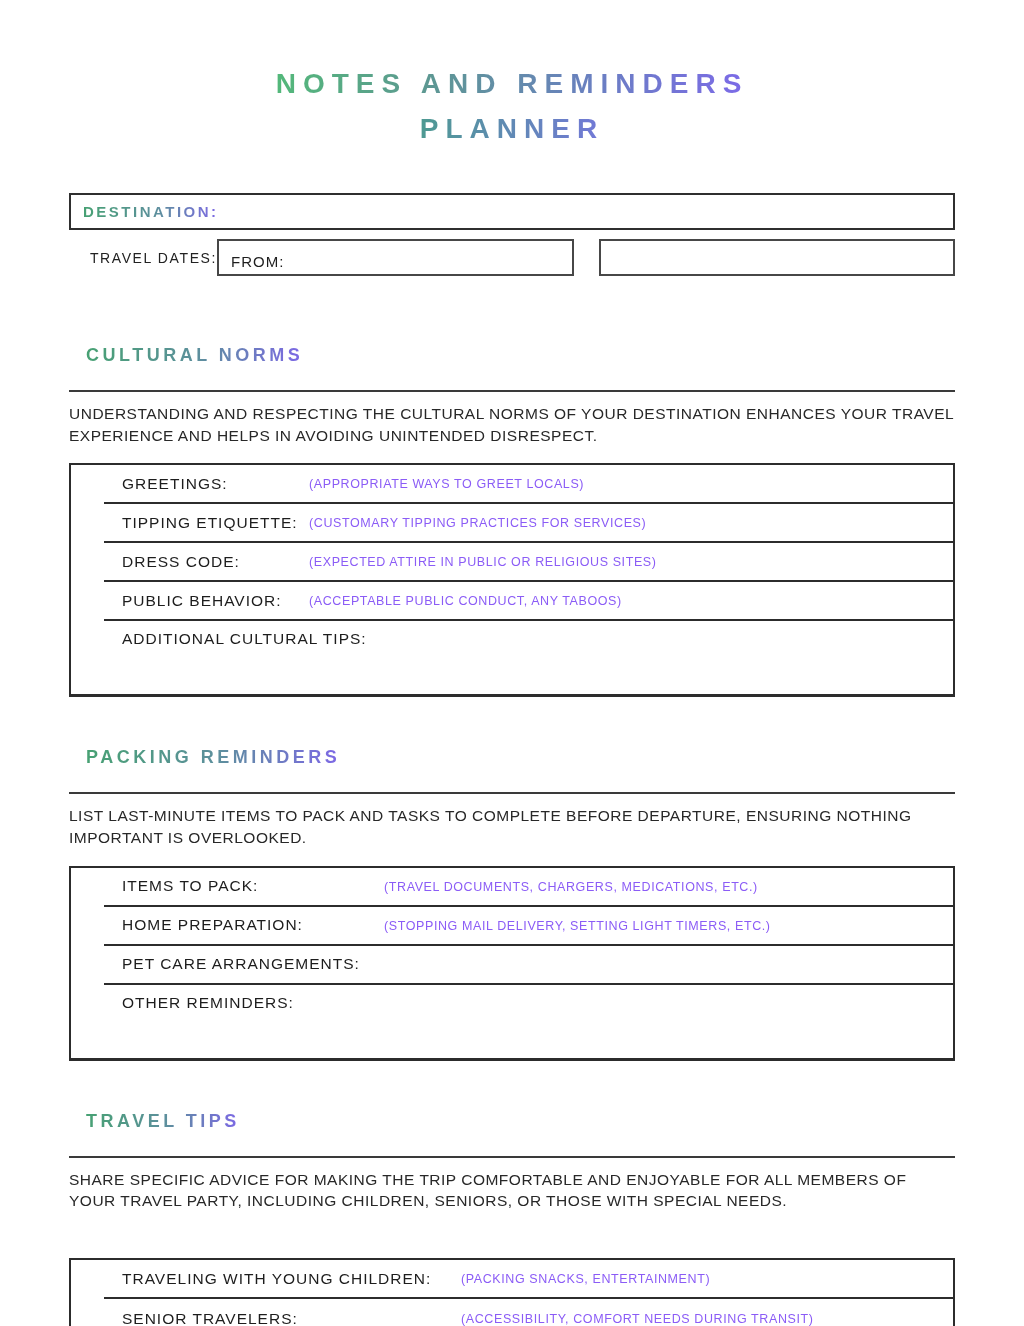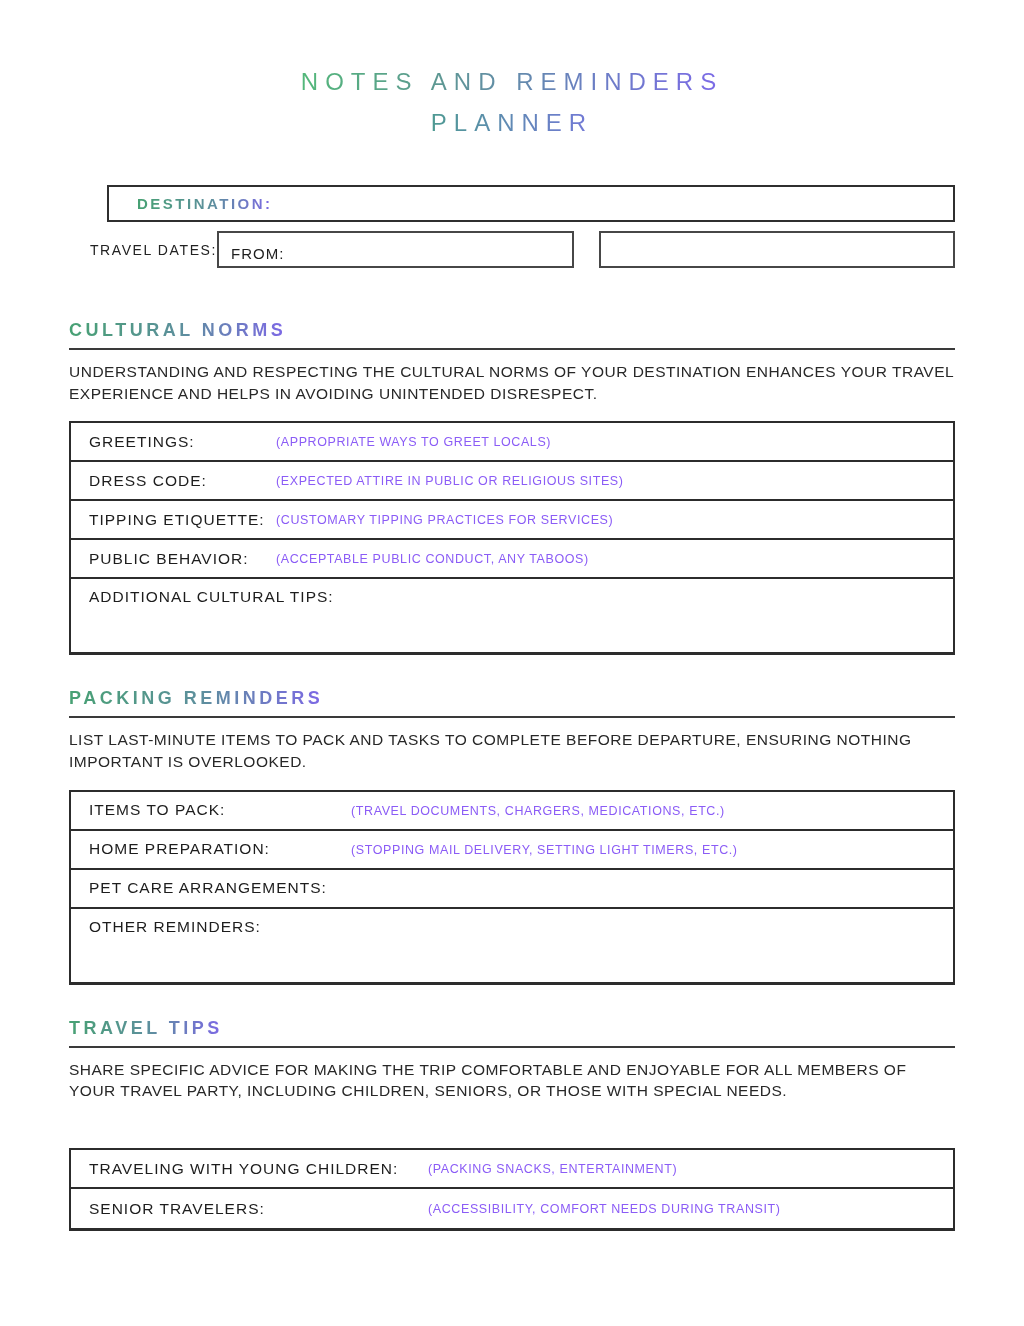"NOTES AND REMINDERS" .title-line { font-size: 24px -> 28px; font-weight: normal -> bold }
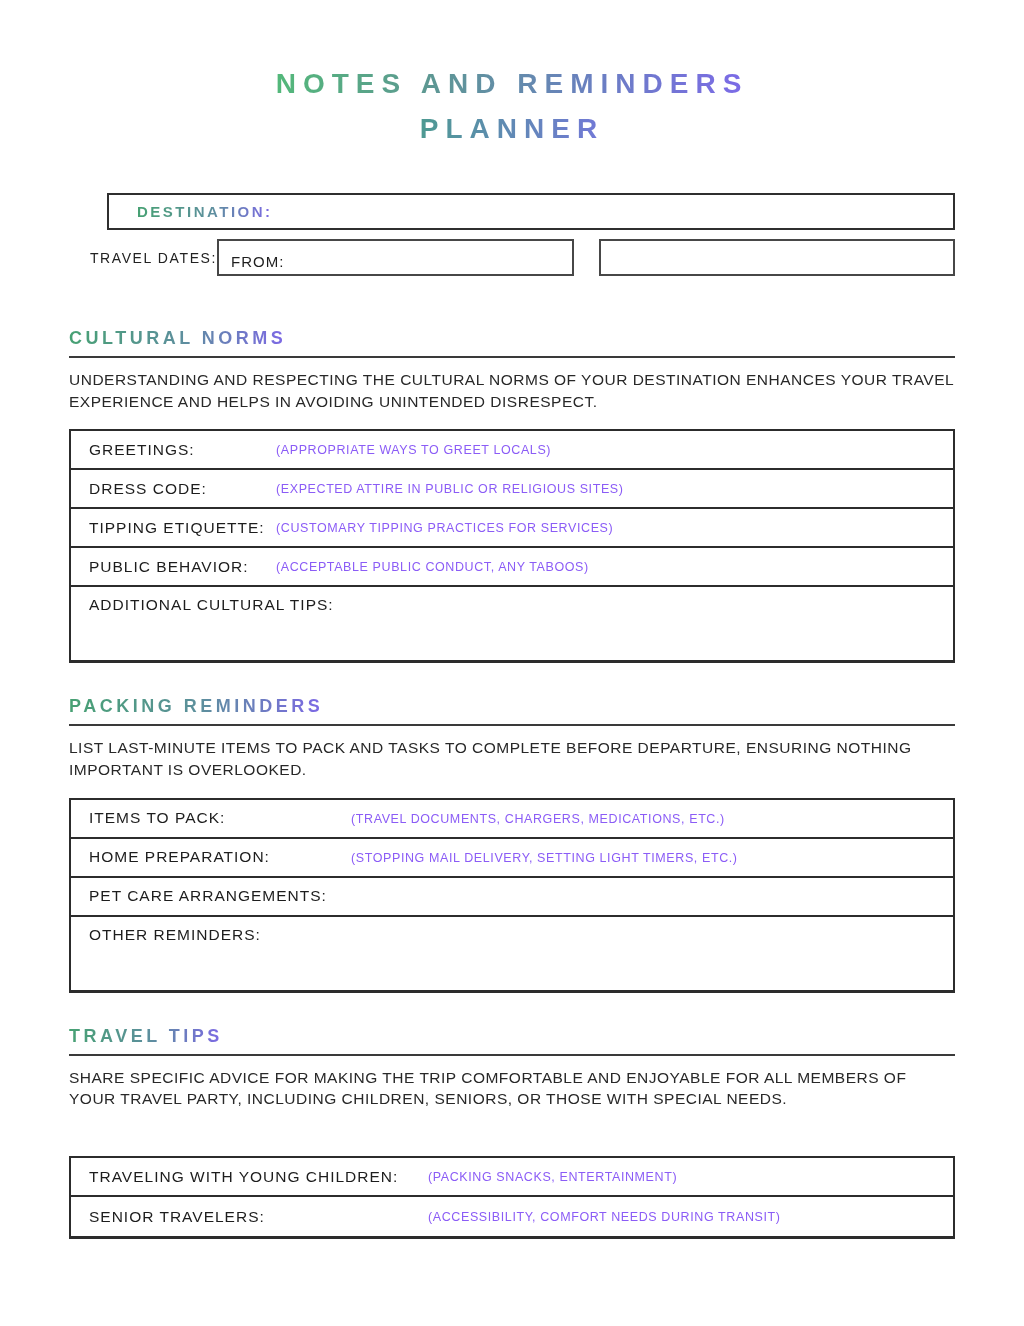"DESTINATION:" .destination-box { margin-left: 38px -> none; padding-left: 28px -> 12px }
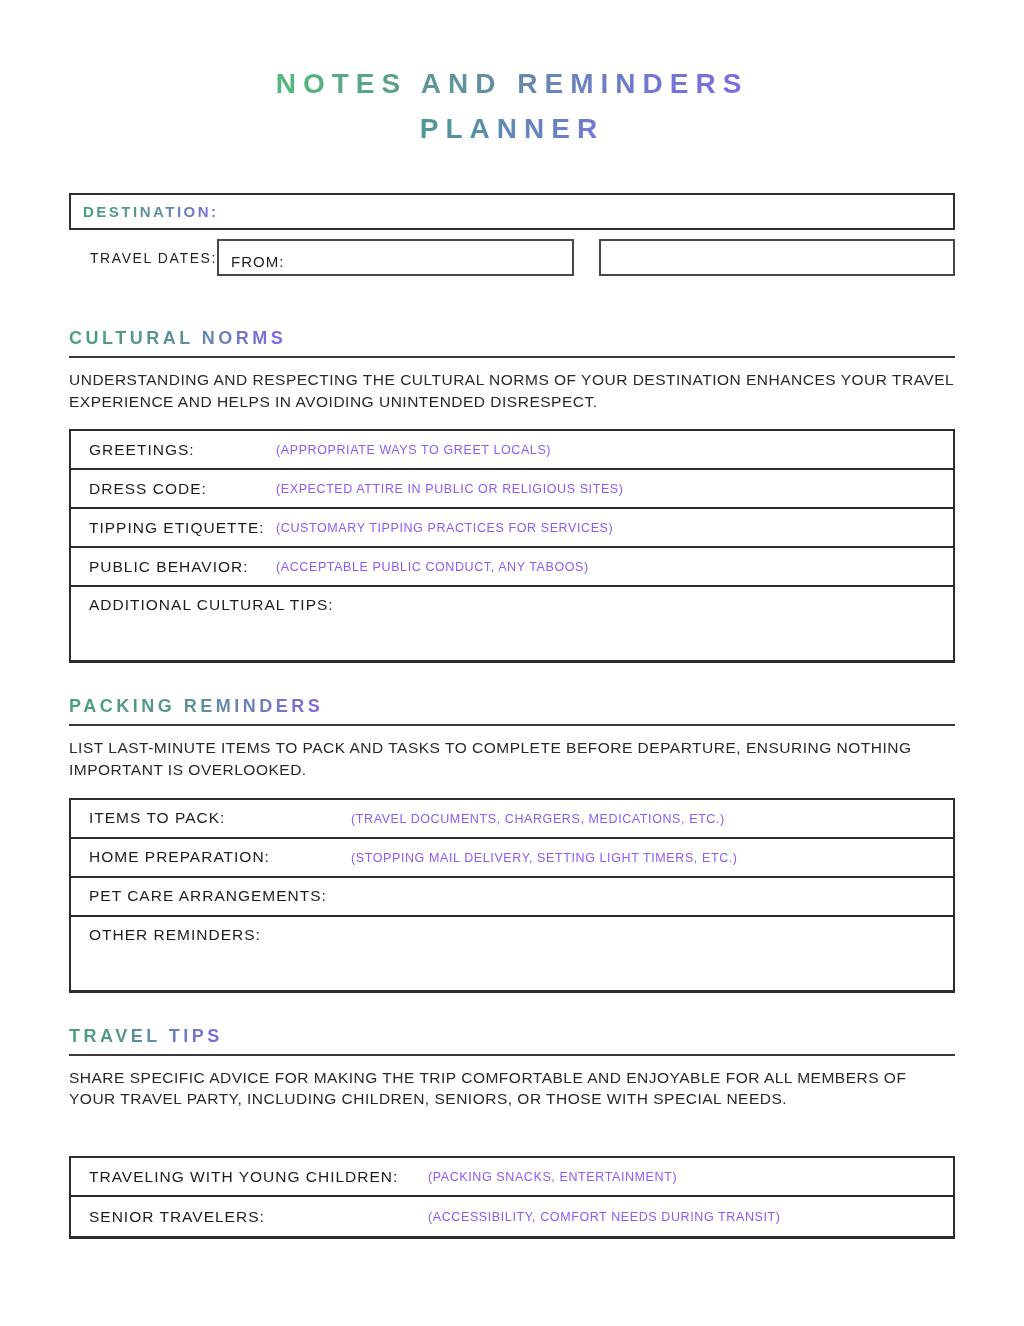"CULTURAL NORMS" .section-heading { margin: 0 -> 17px }
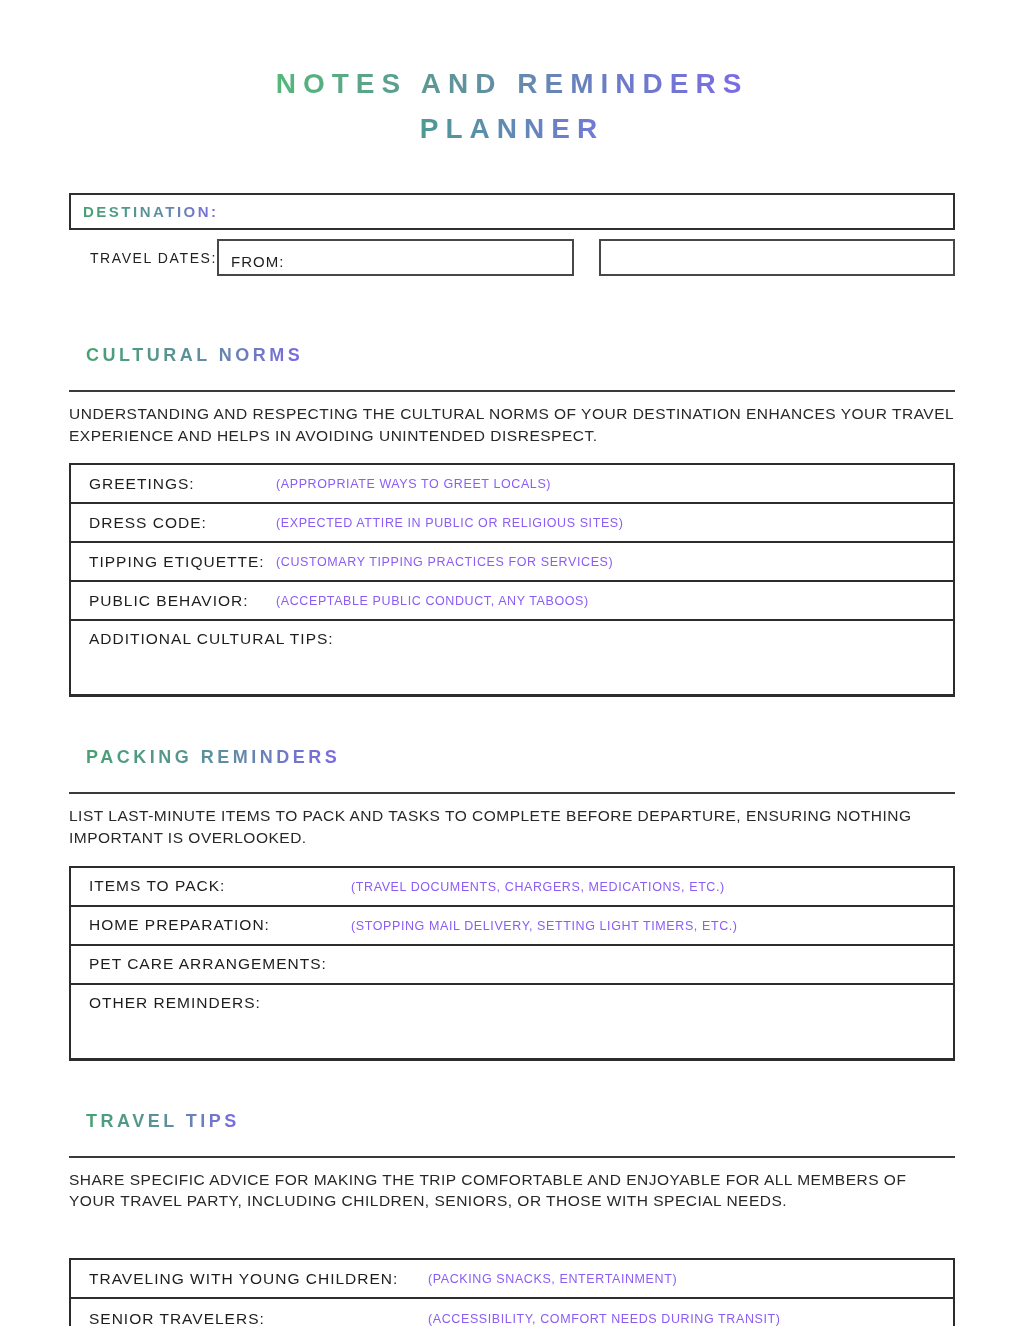"GREETINGS:" .section-table { padding-left: none -> 33px }
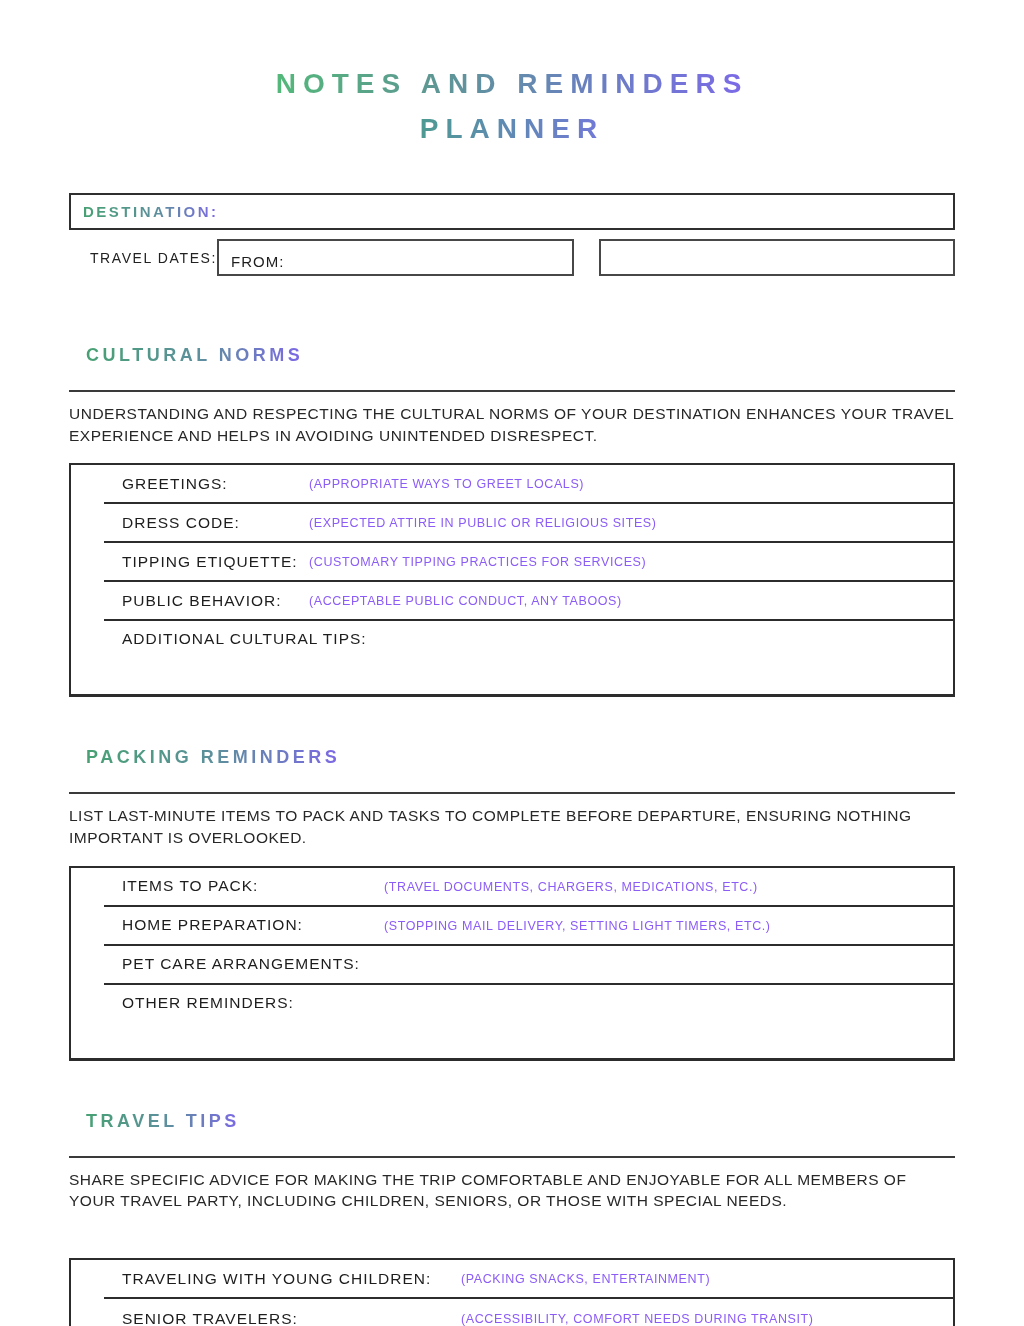"DRESS CODE:" div.table-row { order: before "TIPPING ETIQUETTE:" -> after "TIPPING ETIQUETTE:" }
